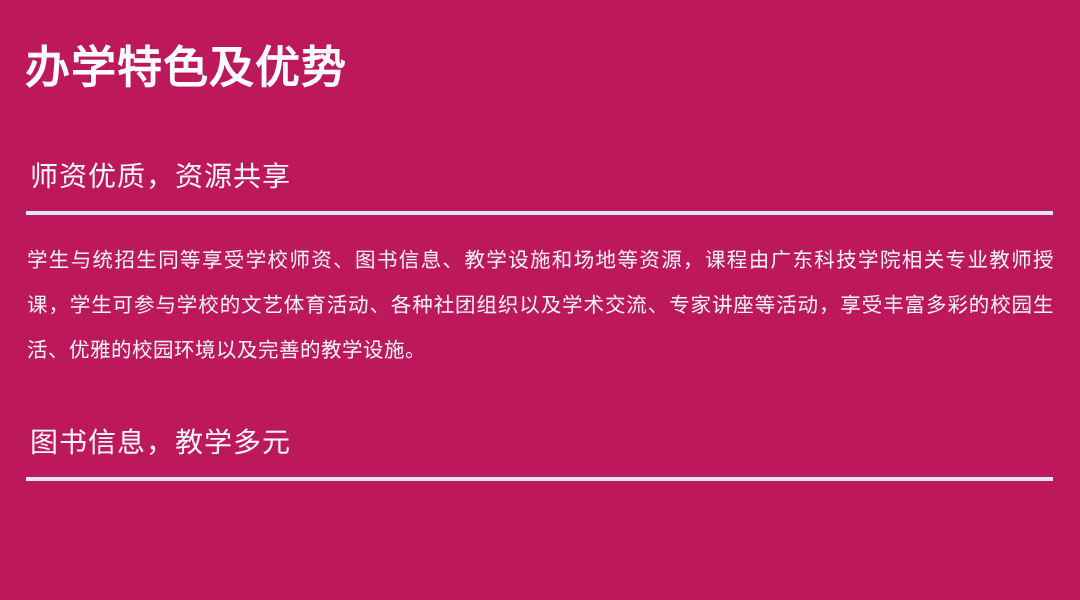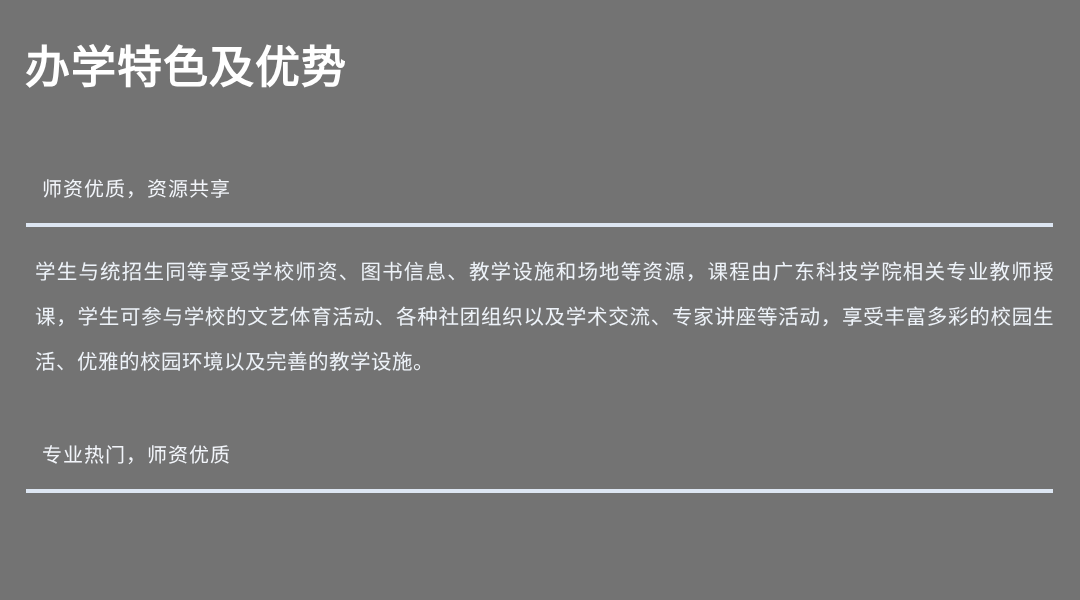"办学特色及优势" .page { background: #737373 -> #be185d }
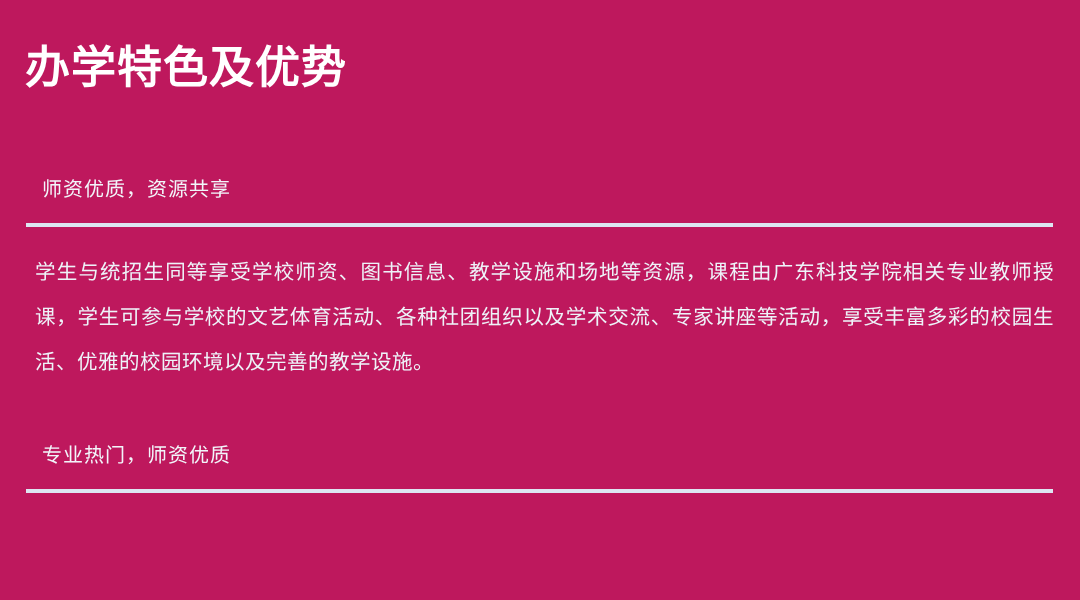"师资优质，资源共享" .section-heading { font-size: 20px -> 28px; margin: 12px -> 0 }
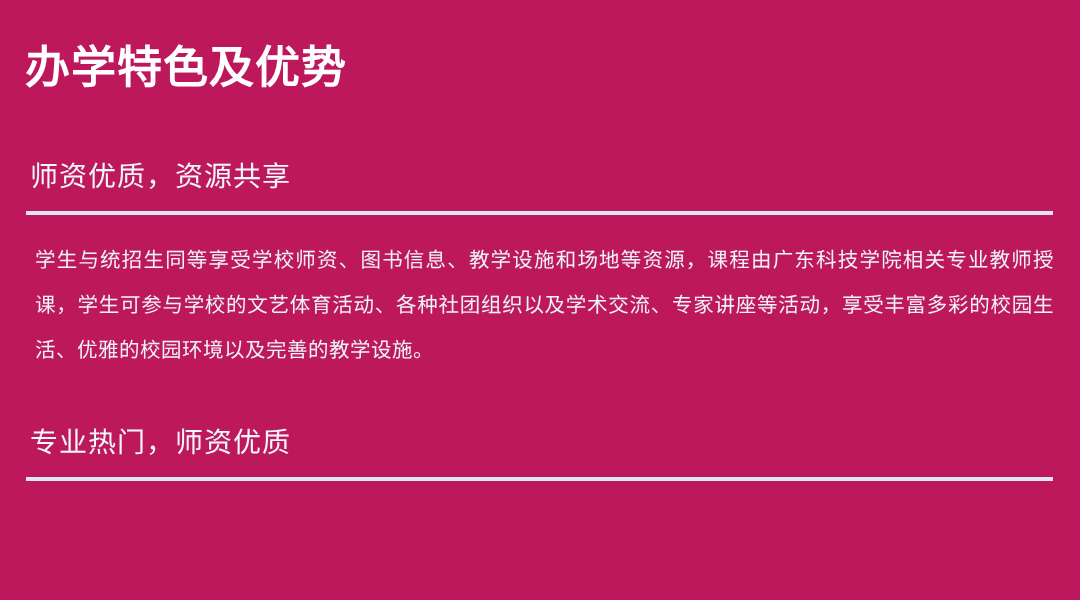"学生与统招生同等享受学校师资、图书信息、教学设施和场地等资源，课程由广东科技学院" .section-body { margin: 22px 0 0 8px -> 22px 0 0 0 }
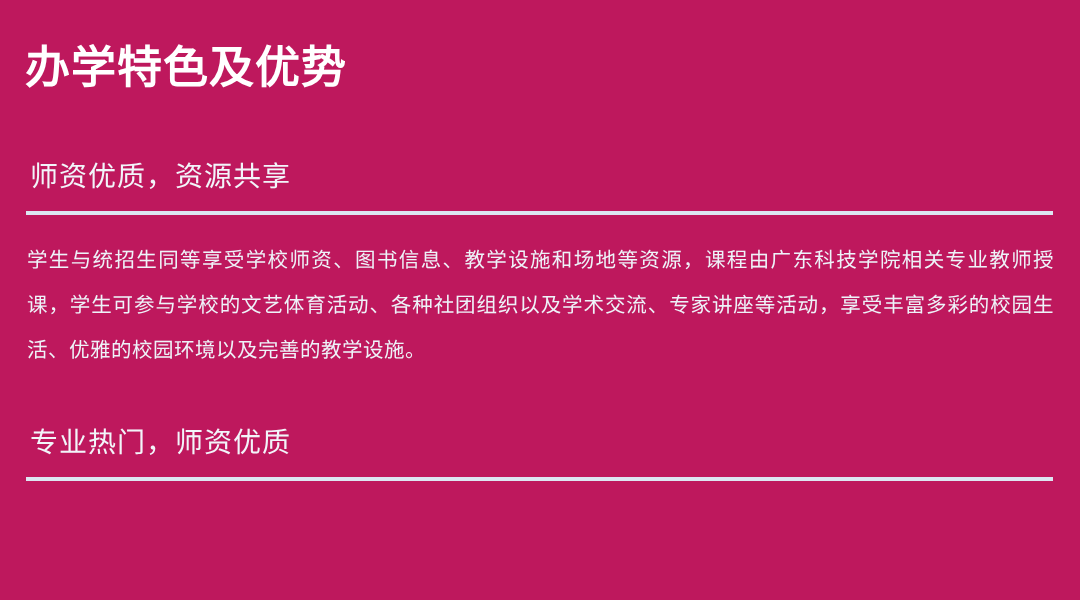"专业热门，师资优质" h2.section-heading { text: 专业热门，师资优质 -> 图书信息，教学多元 }
